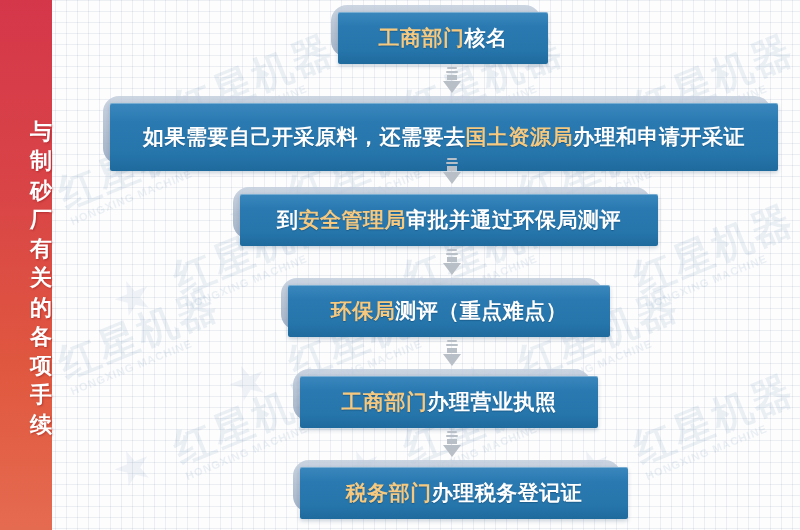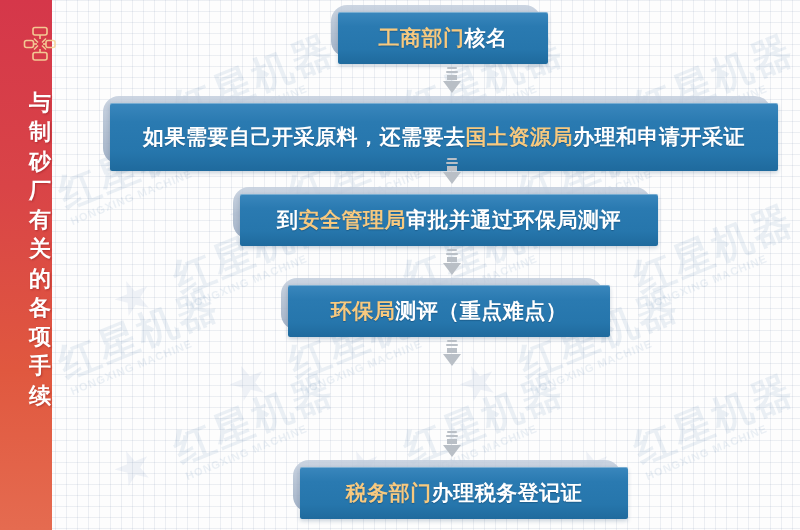"与制砂厂有关的各项手续" #sidebar { flex-direction: column -> row }
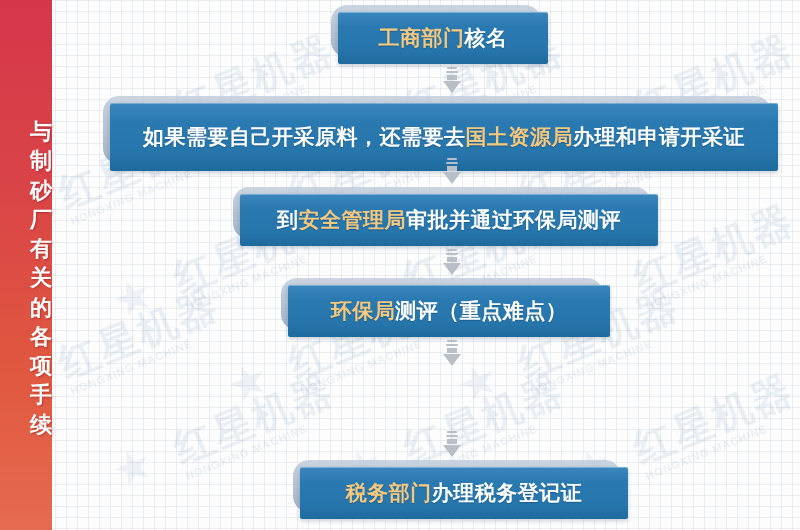"工商部门办理营业执照" div.node-wrap { html: none -> <div> <div></div> <div> <div><span>工商部门</span><span>办理营业执照</span></div> </div> </div> }
